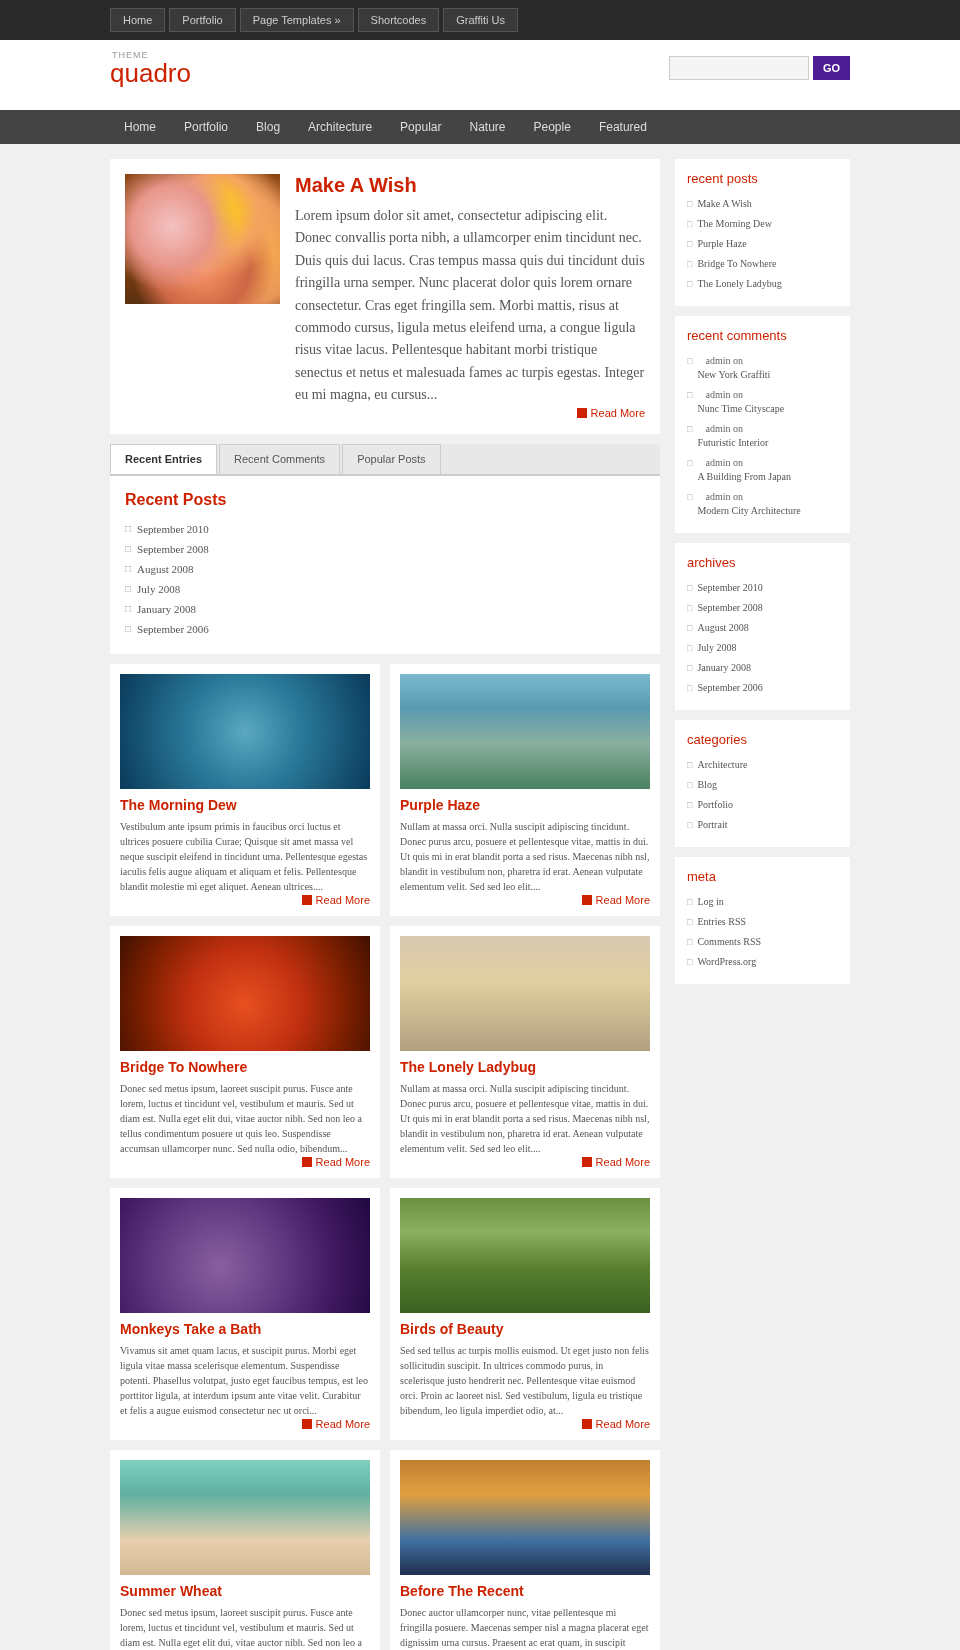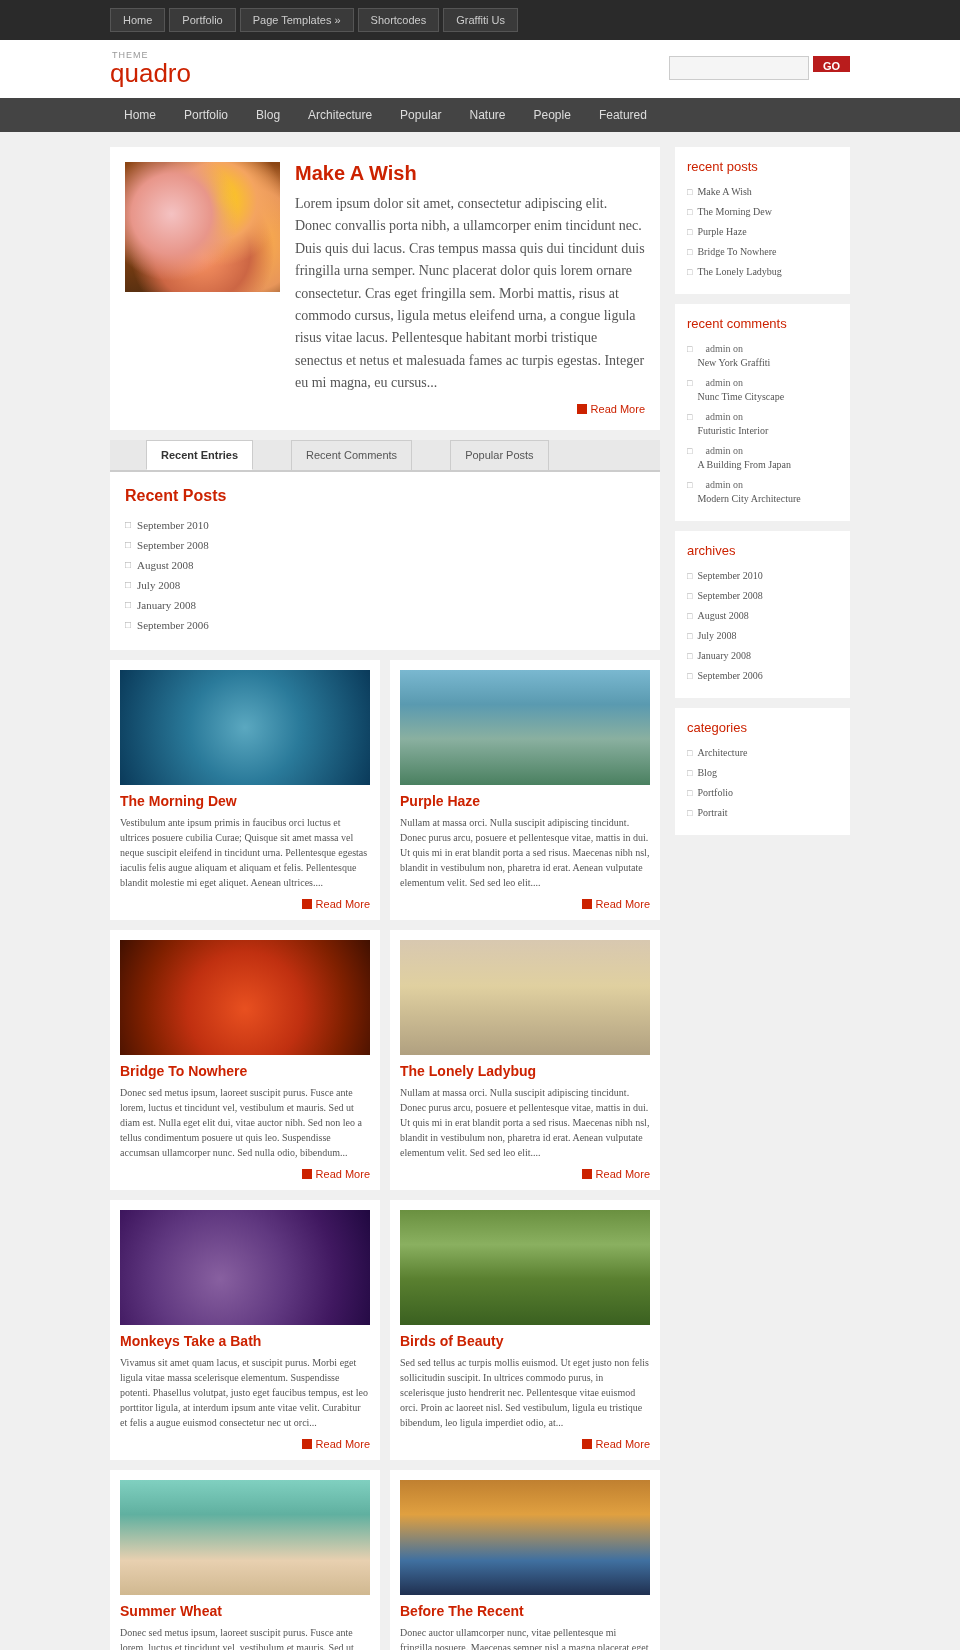"THEME" .header { padding: 10px 110px 12px -> 10px 110px 24px }
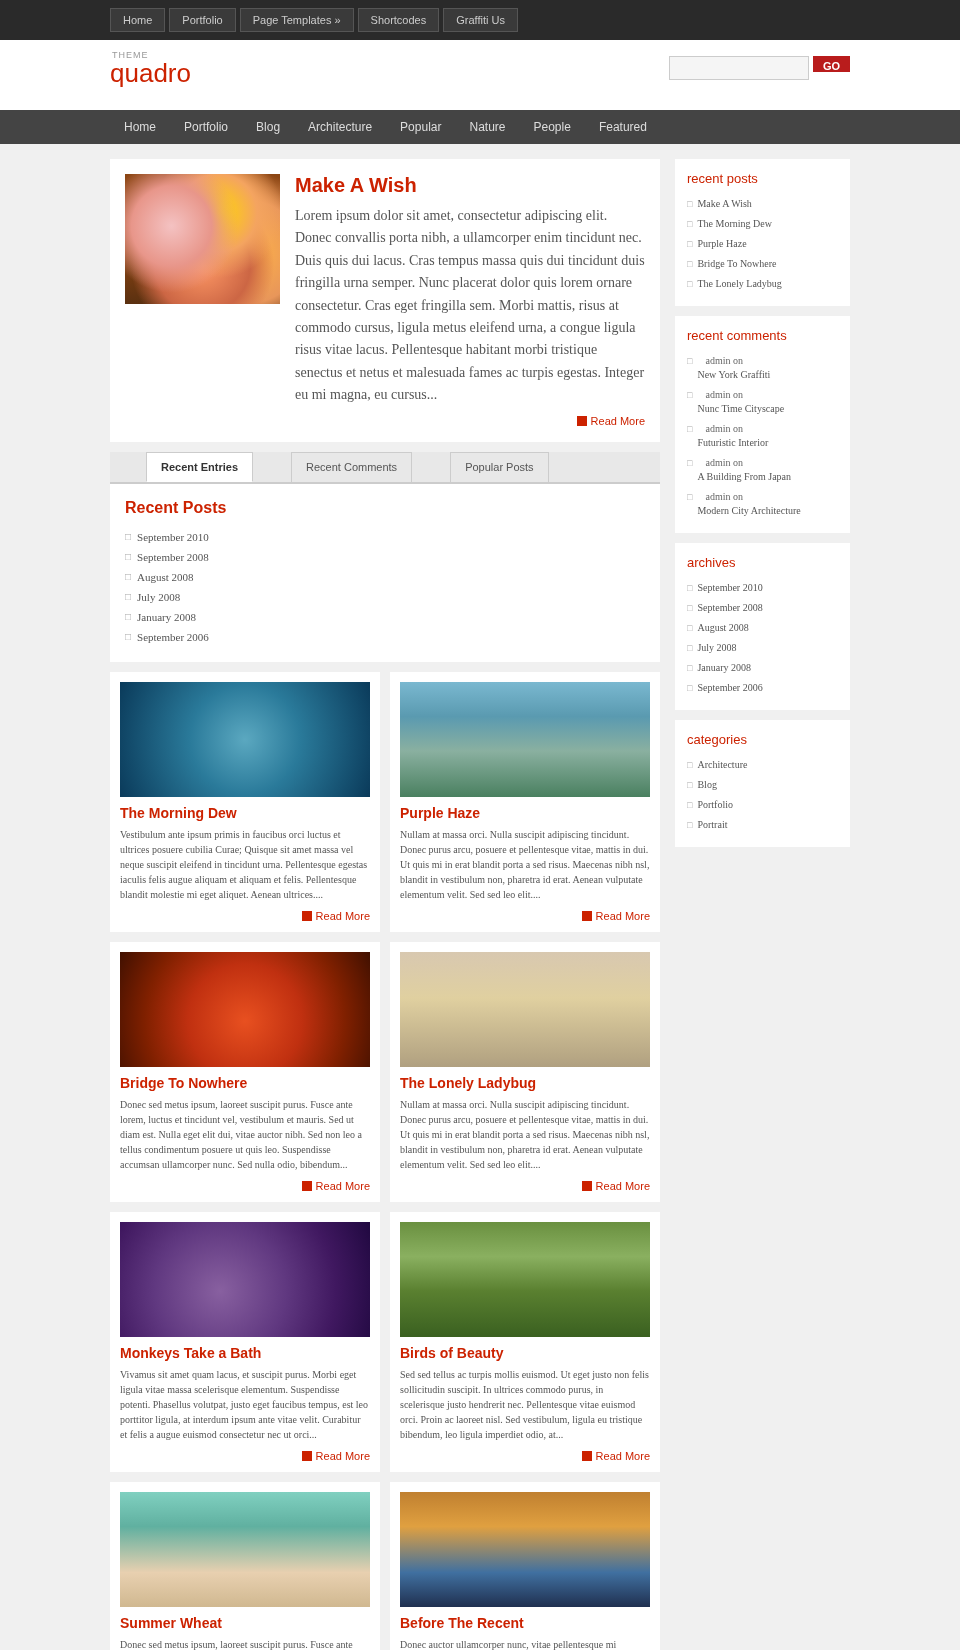"GO" .search-btn { background: #b91c1c -> #4c1d95; height: 16px -> 24px }
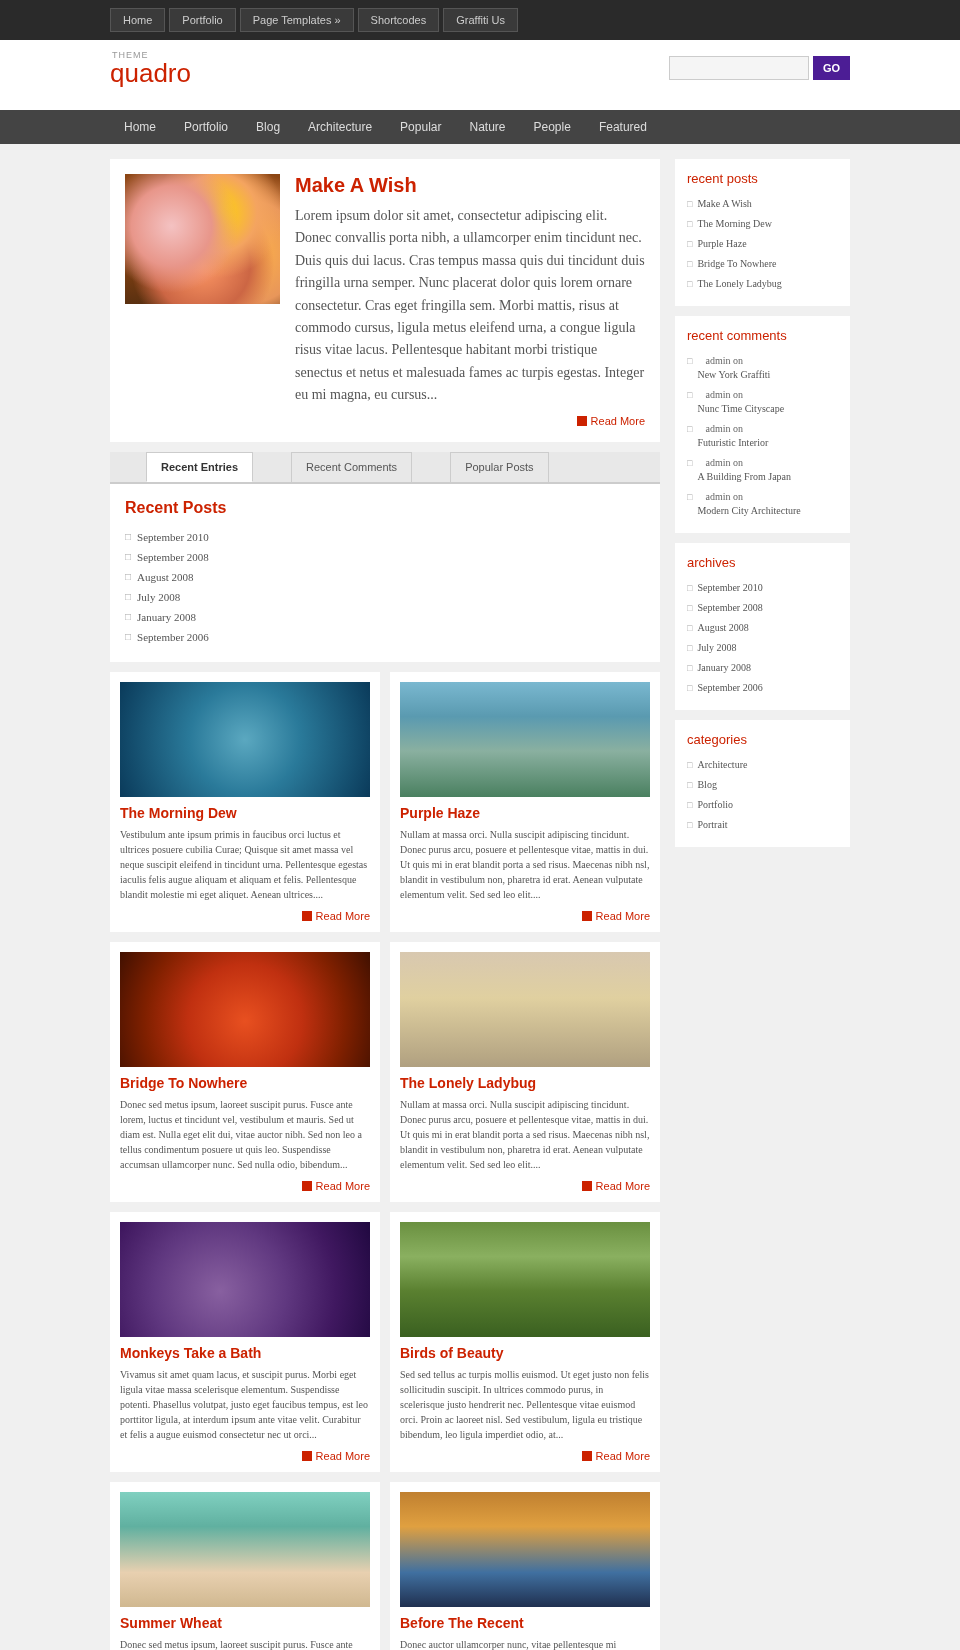"Read More" .read-more { margin-top: 8px -> none }
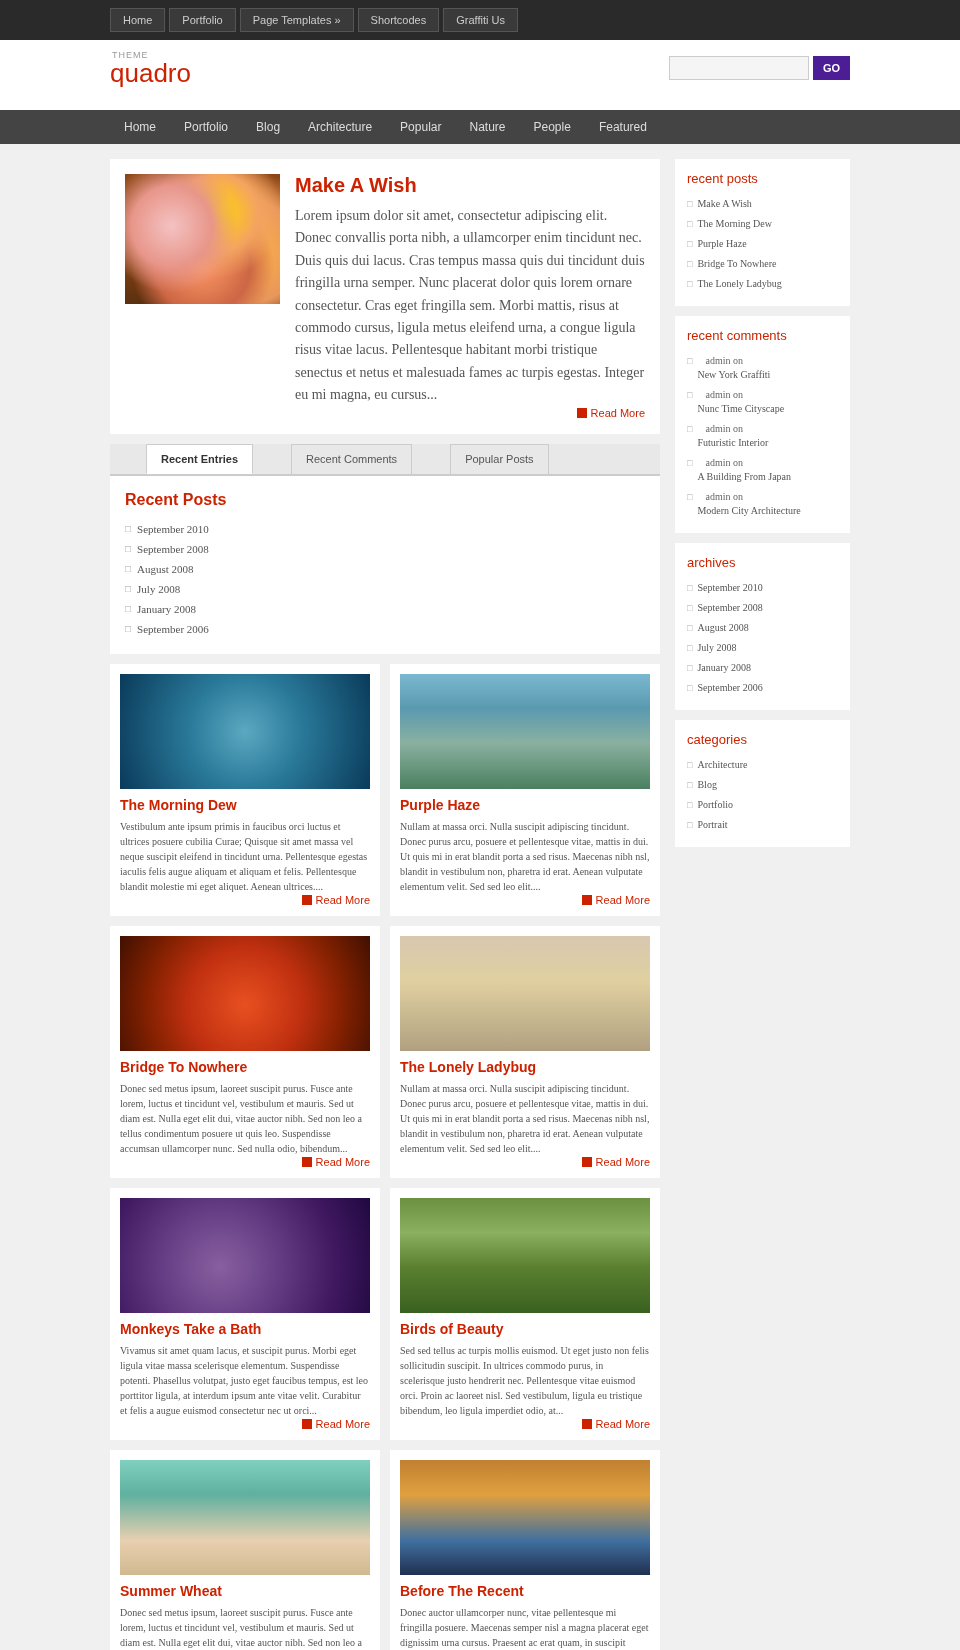"Recent Entries" .tab { margin-left: 36px -> none }
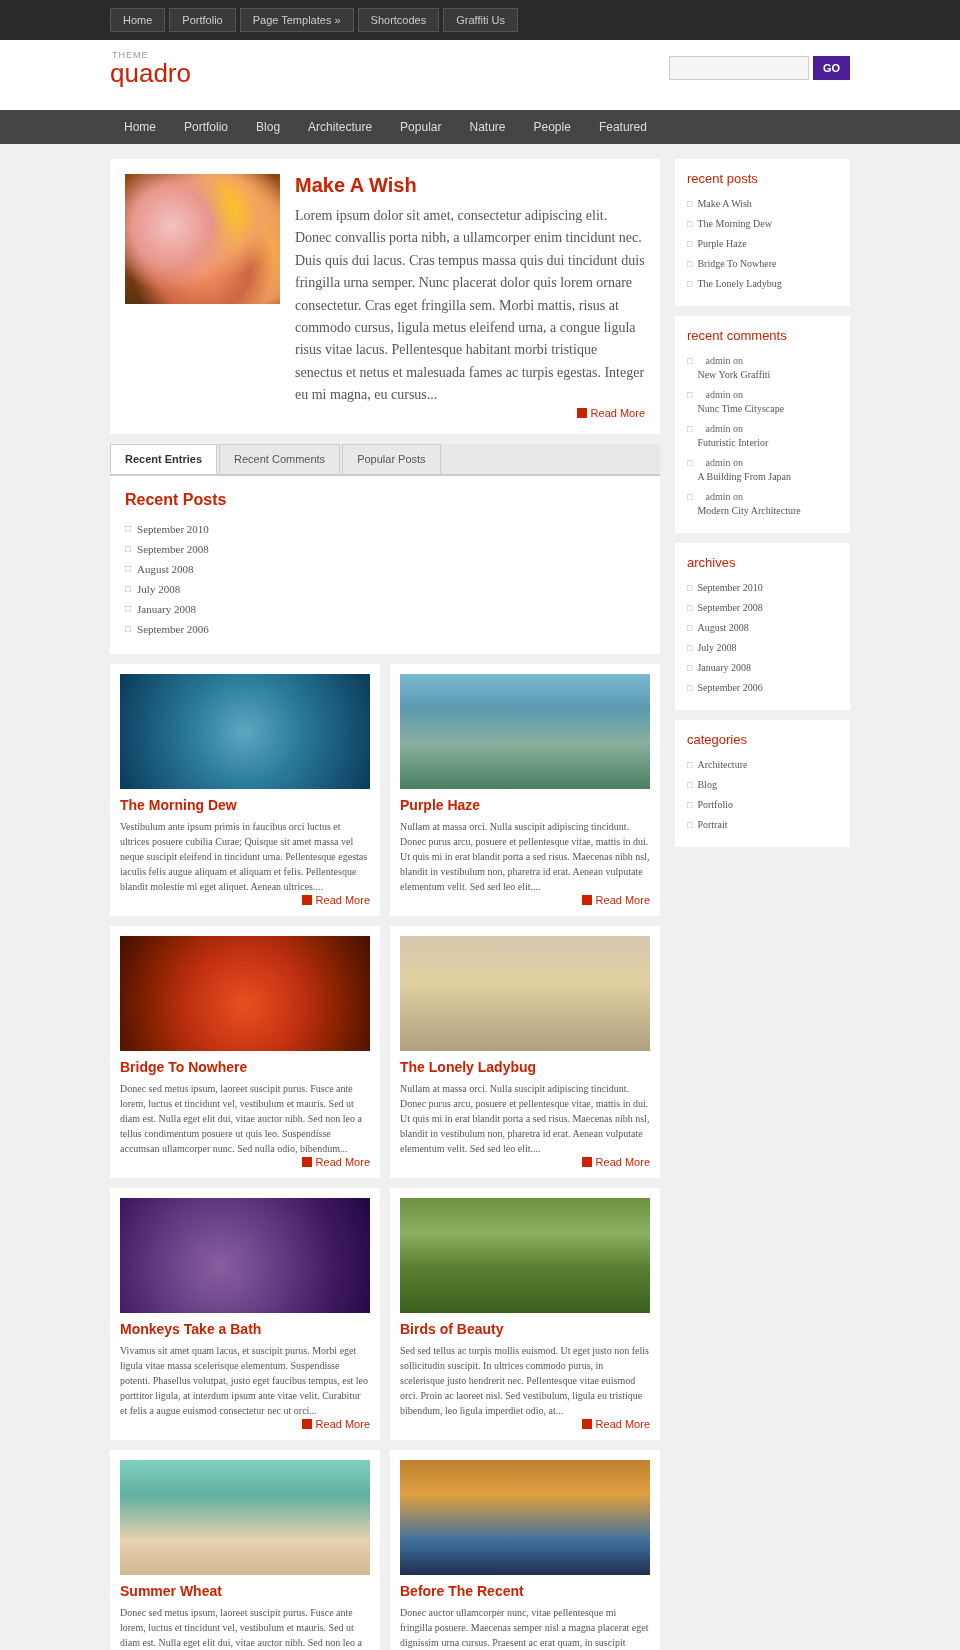"meta" div.sidebar-section { html: none -> <div> <h3>meta</h3> <ul> <li> <a>Log in</a> </li> <li> <a>Entries RSS</a> </li> <li> <a>Comments RSS</a> </li> <li> <a>WordPress.org</a> </li> </ul> </div> }
